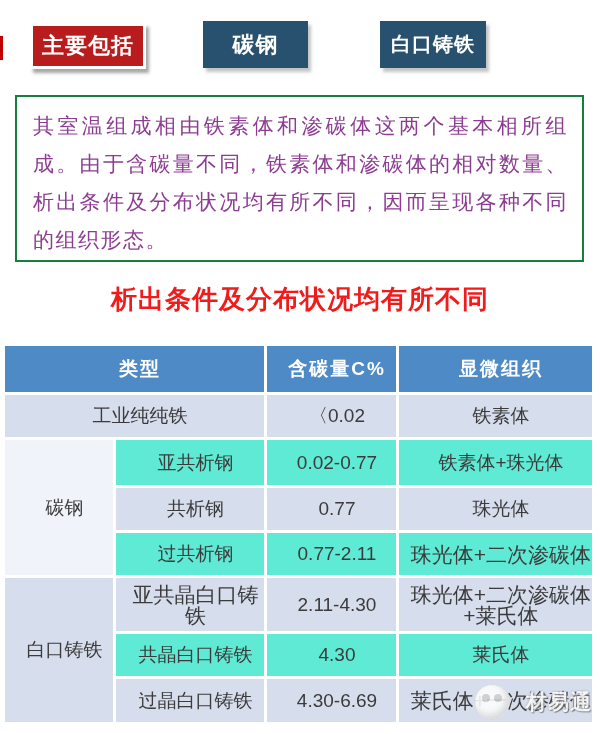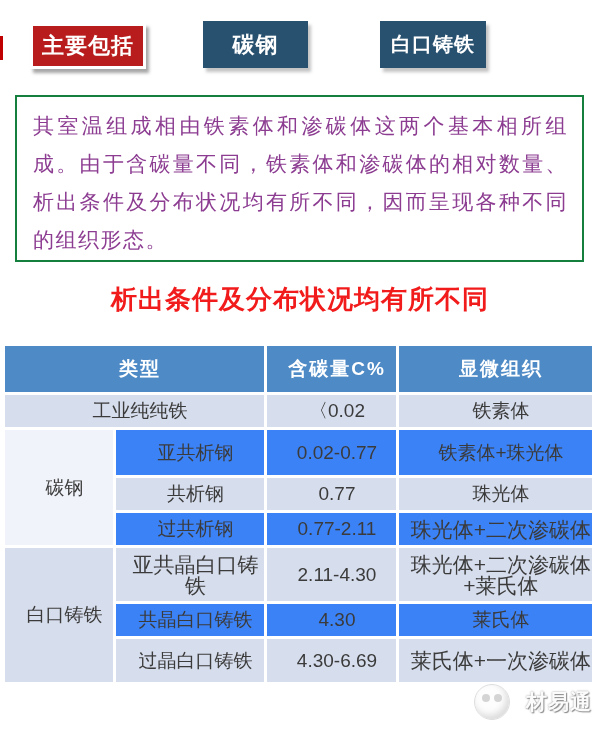"工业纯纯铁" .h42 { height: 32px -> 42px }
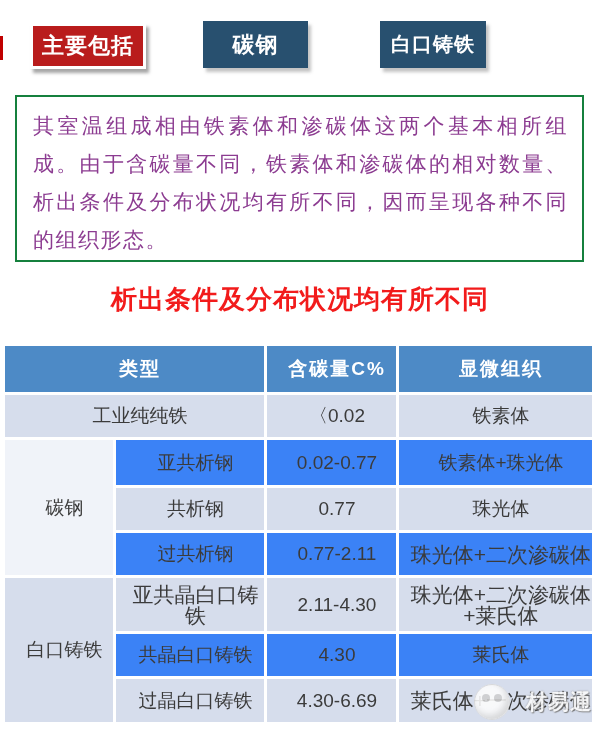"亚共析钢" .band-light { background: #3b82f6 -> #5eead4 }
